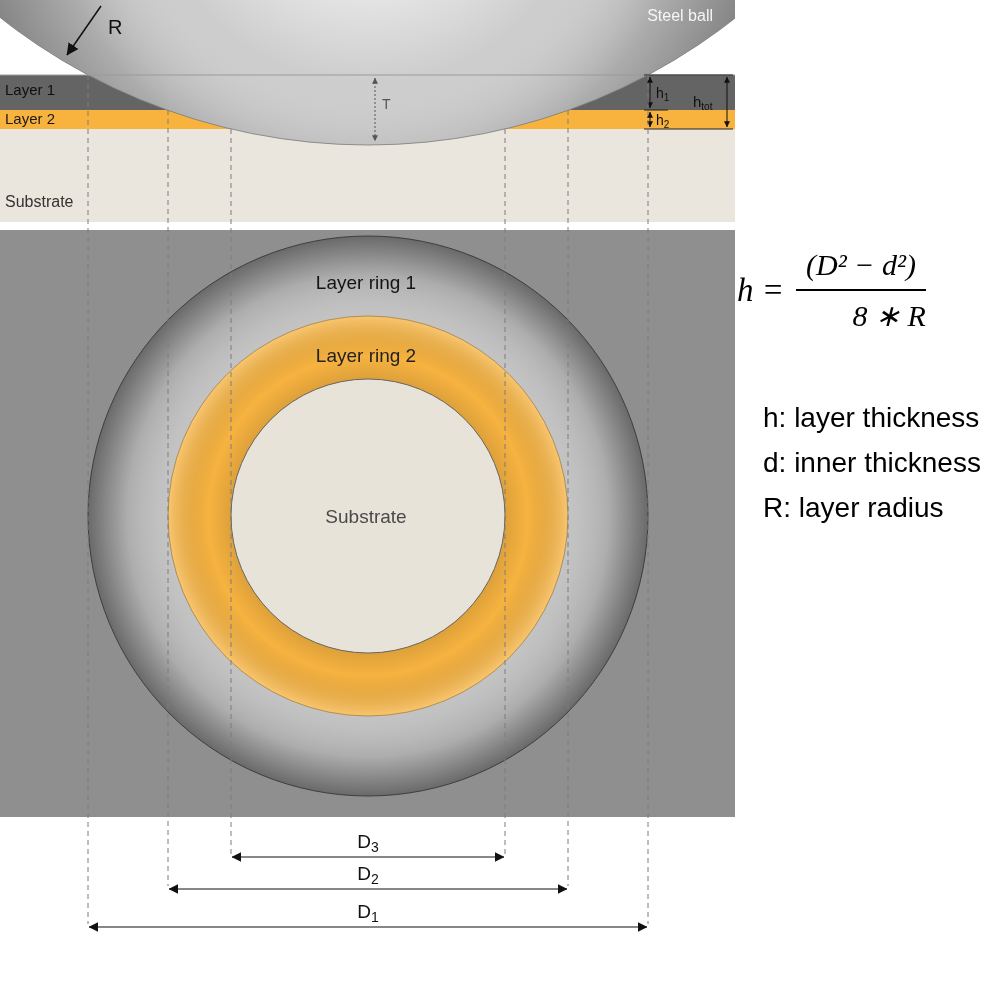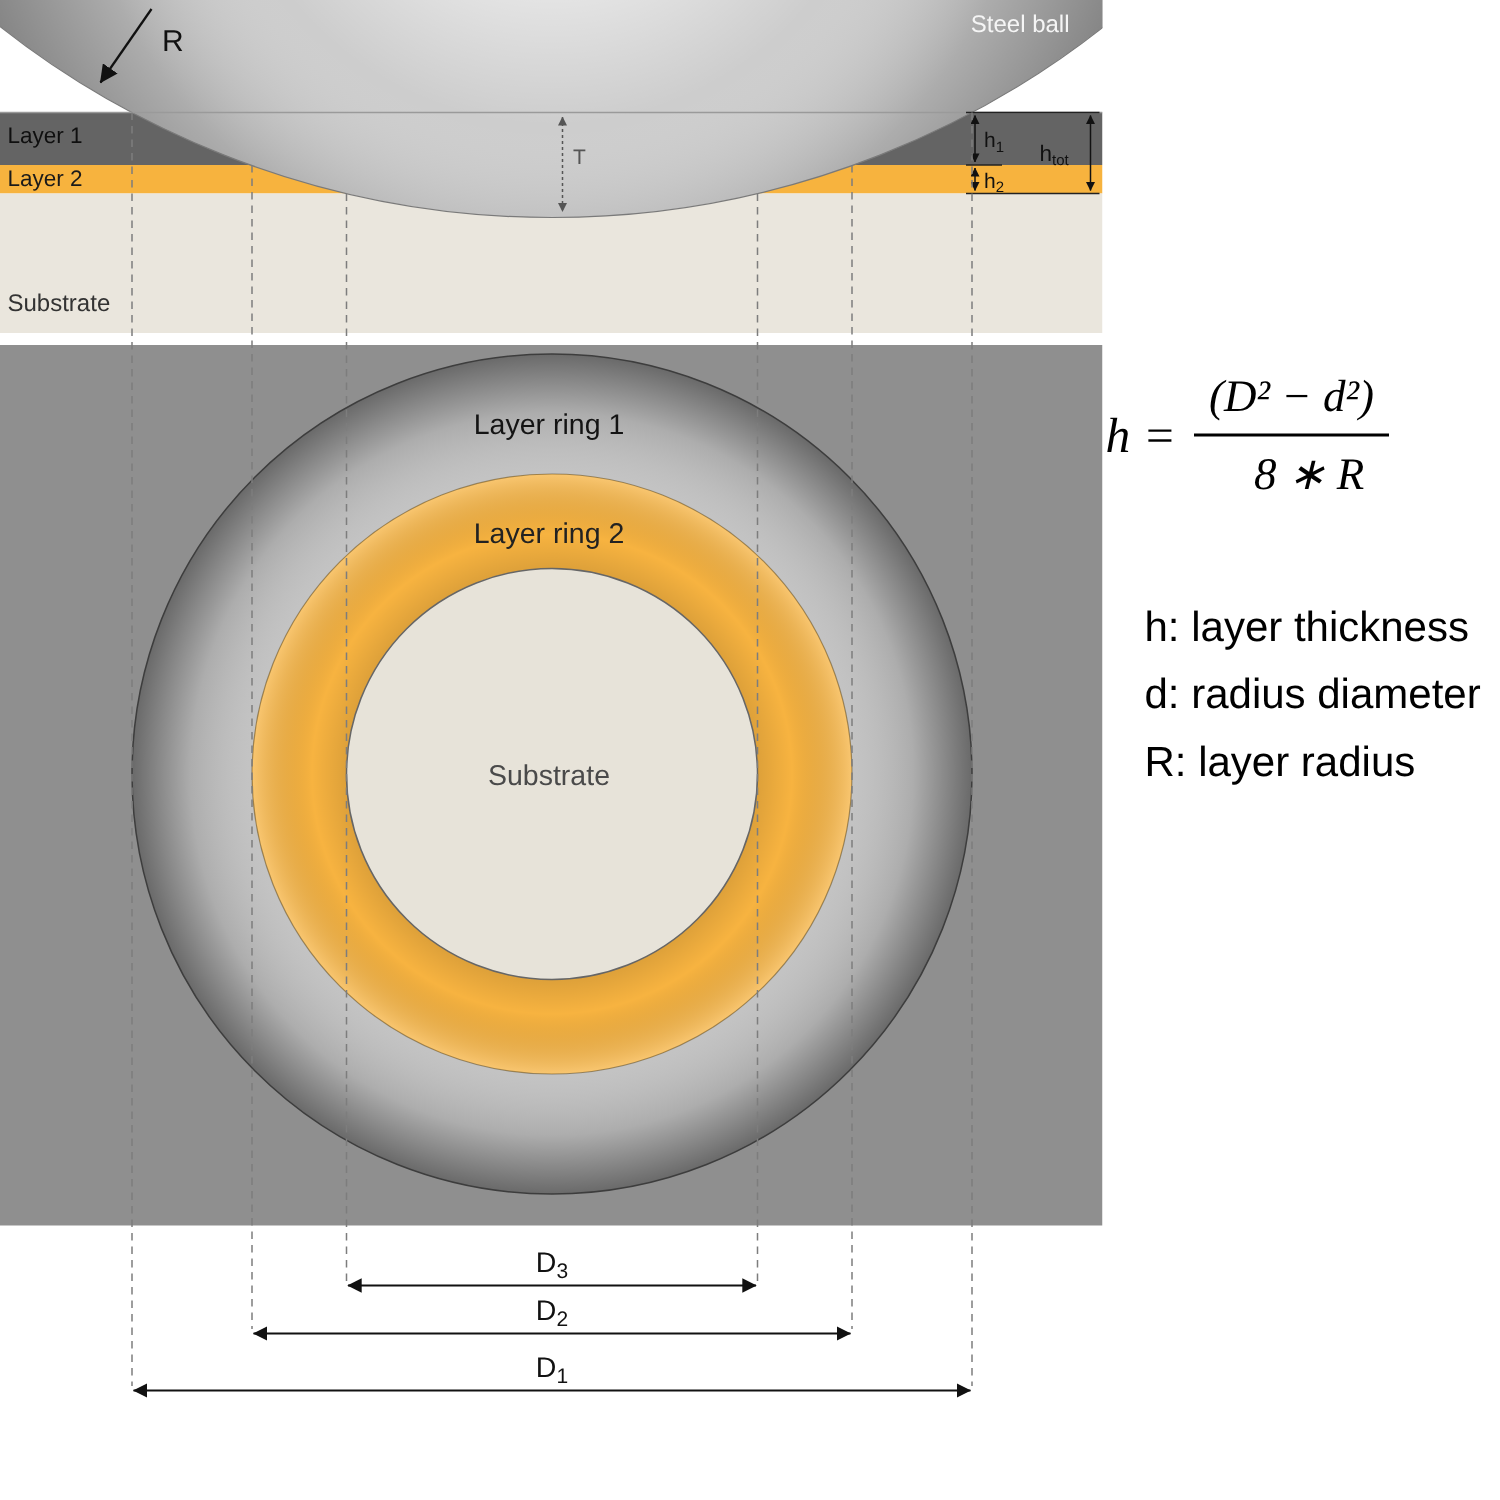"(D² − d²)" .frac { align-items: flex-start -> flex-end }
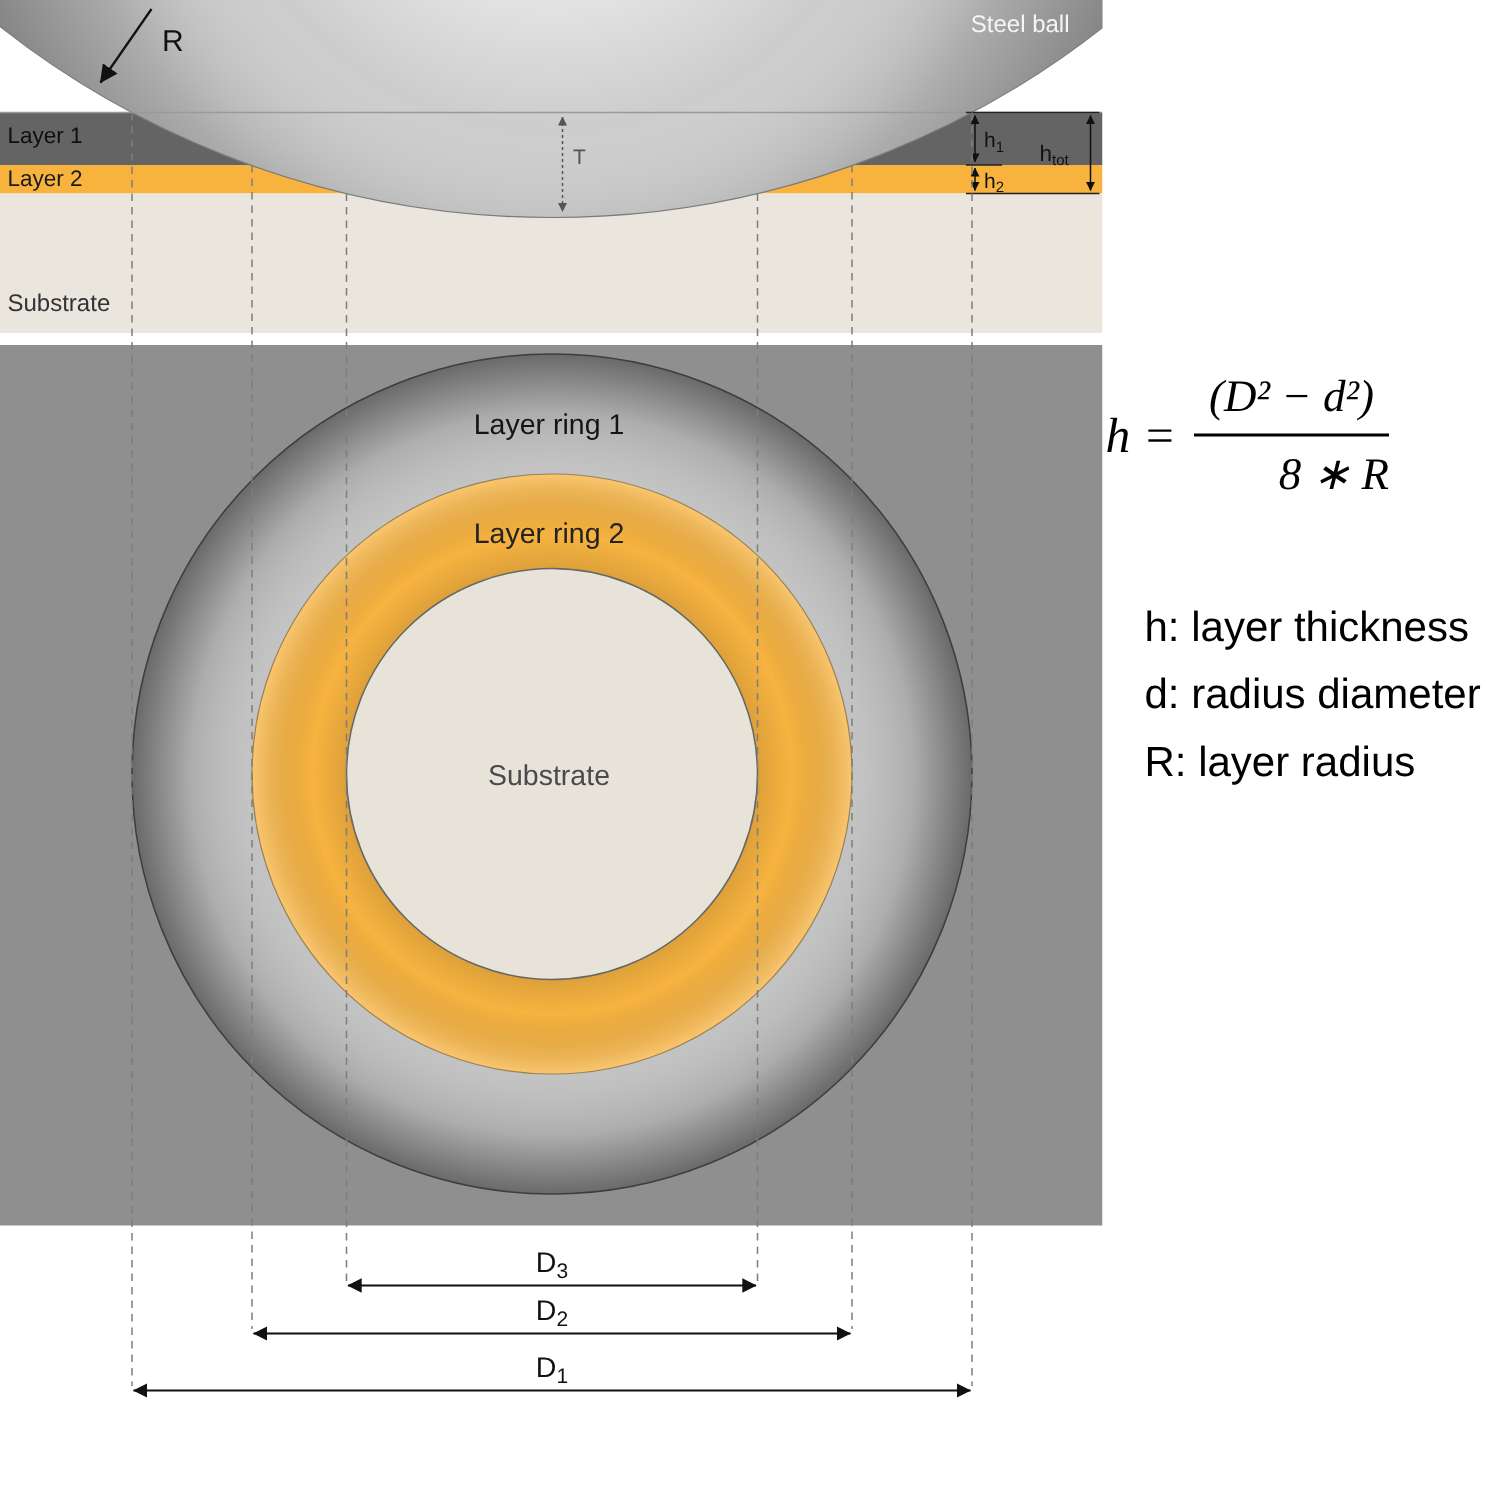"d: radius diameter" div.legend-line { text: radius diameter -> inner thickness }
